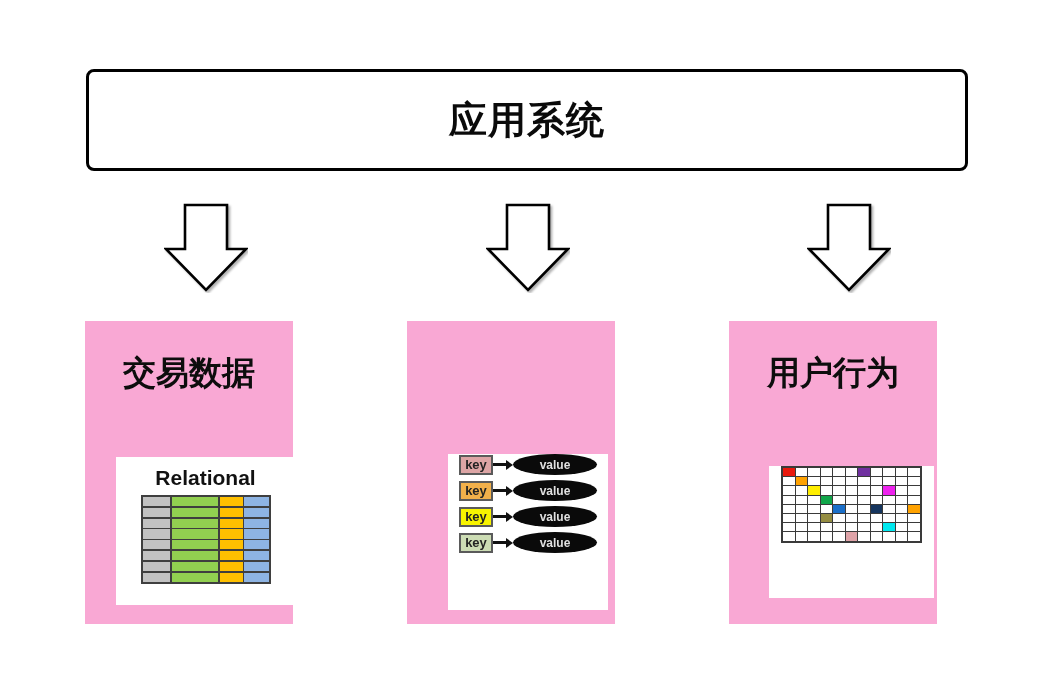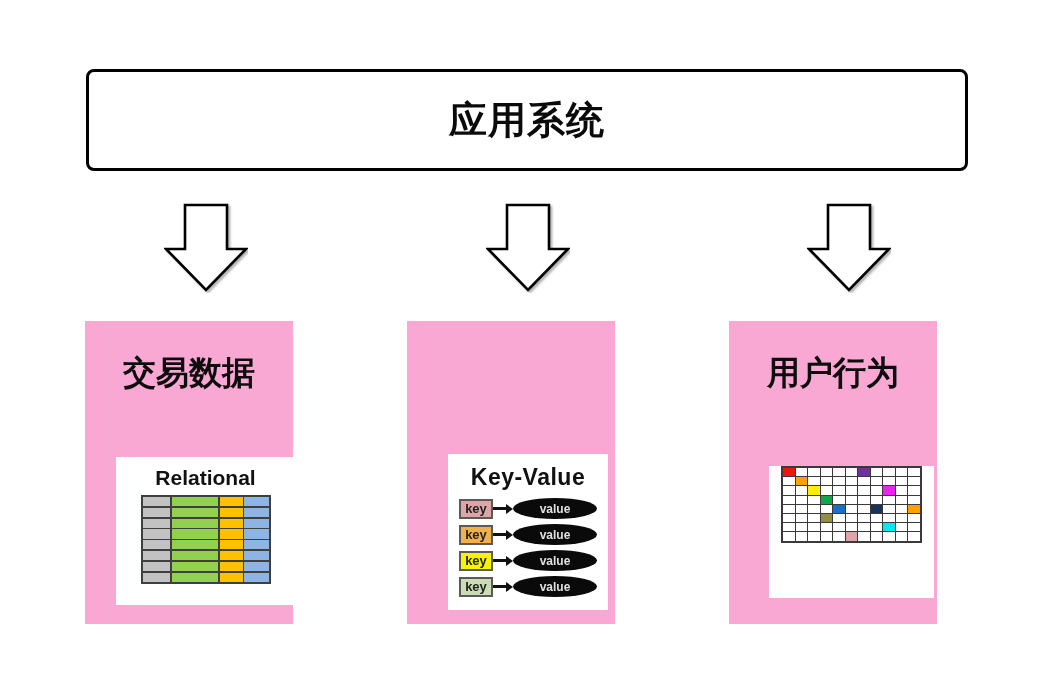"Key-Value" div.card-title { html: <div>Key-Value</div> -> none }
